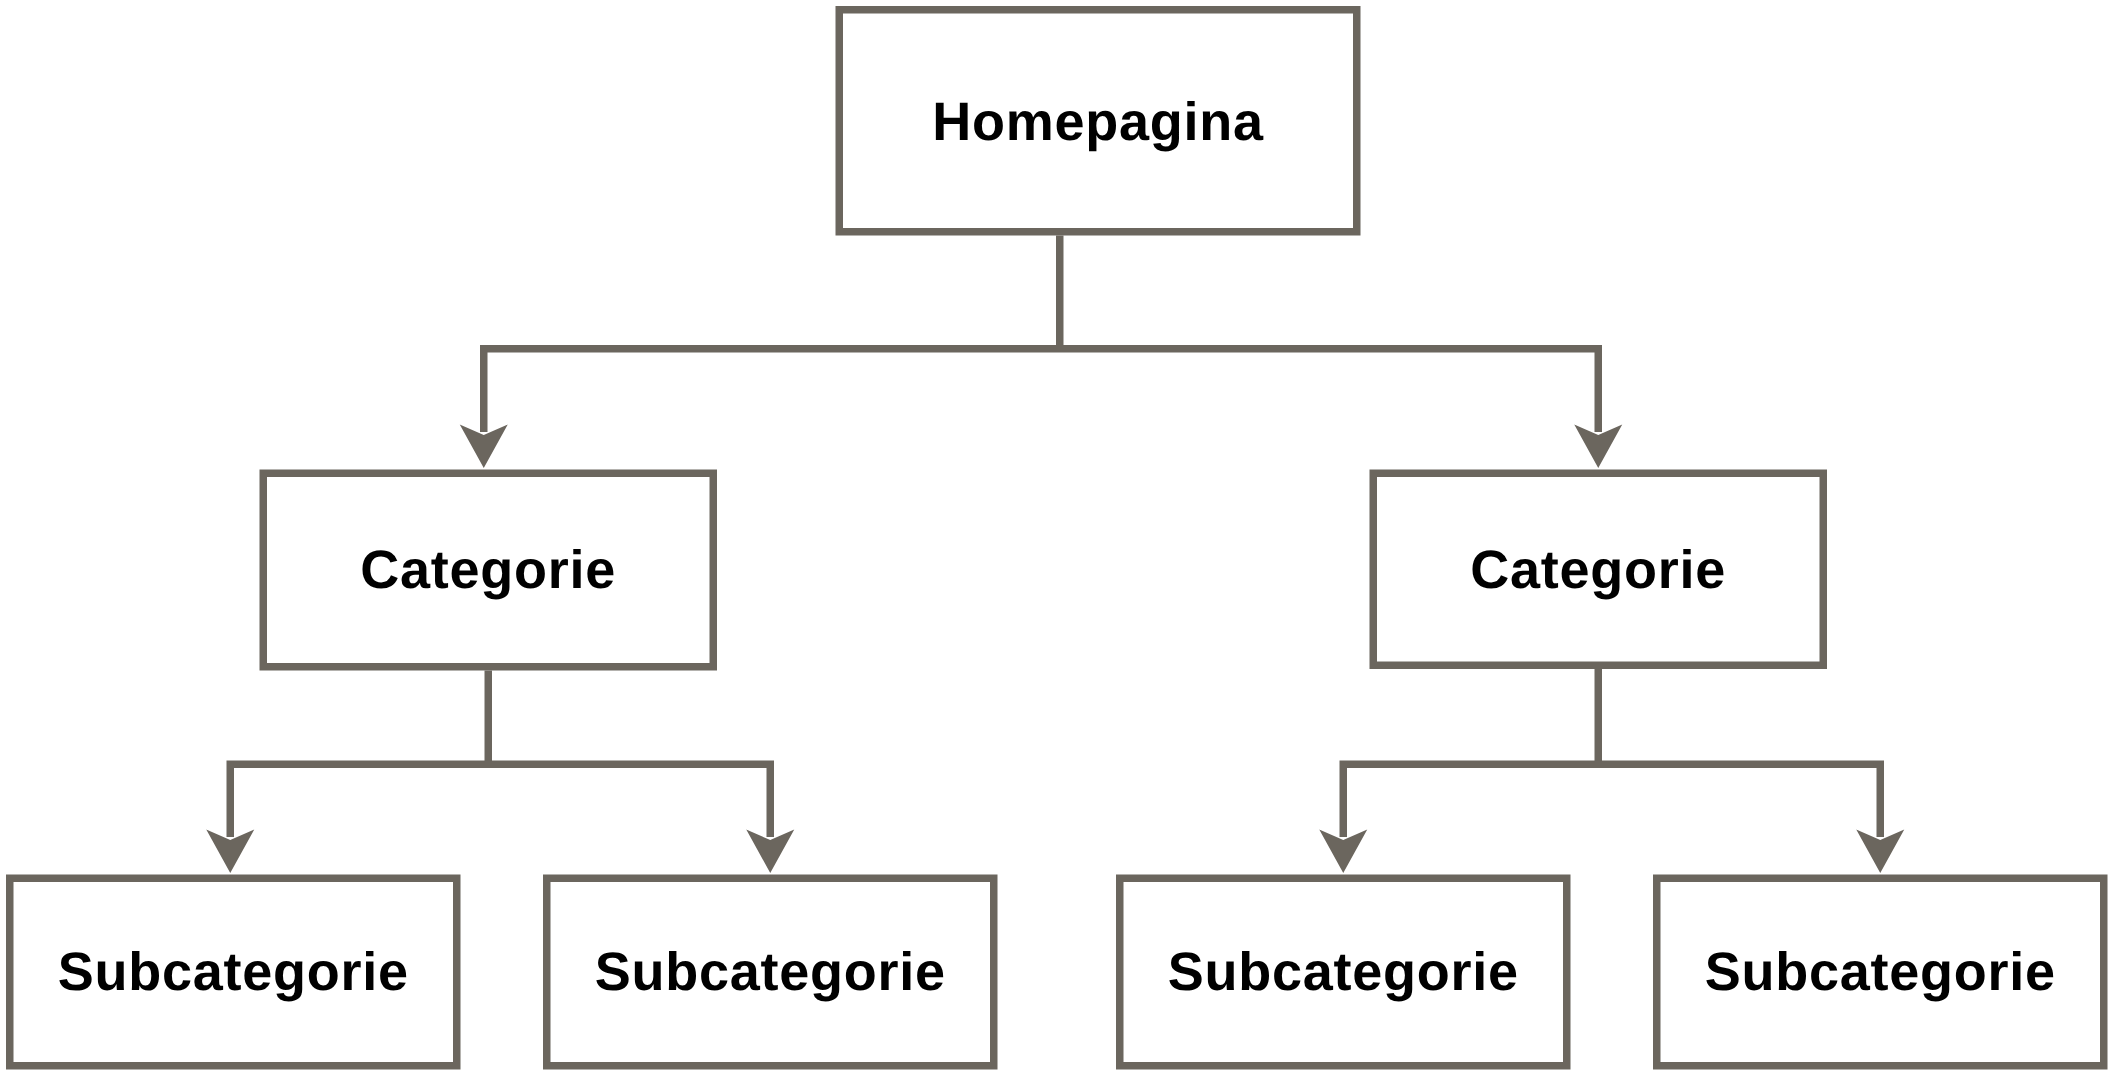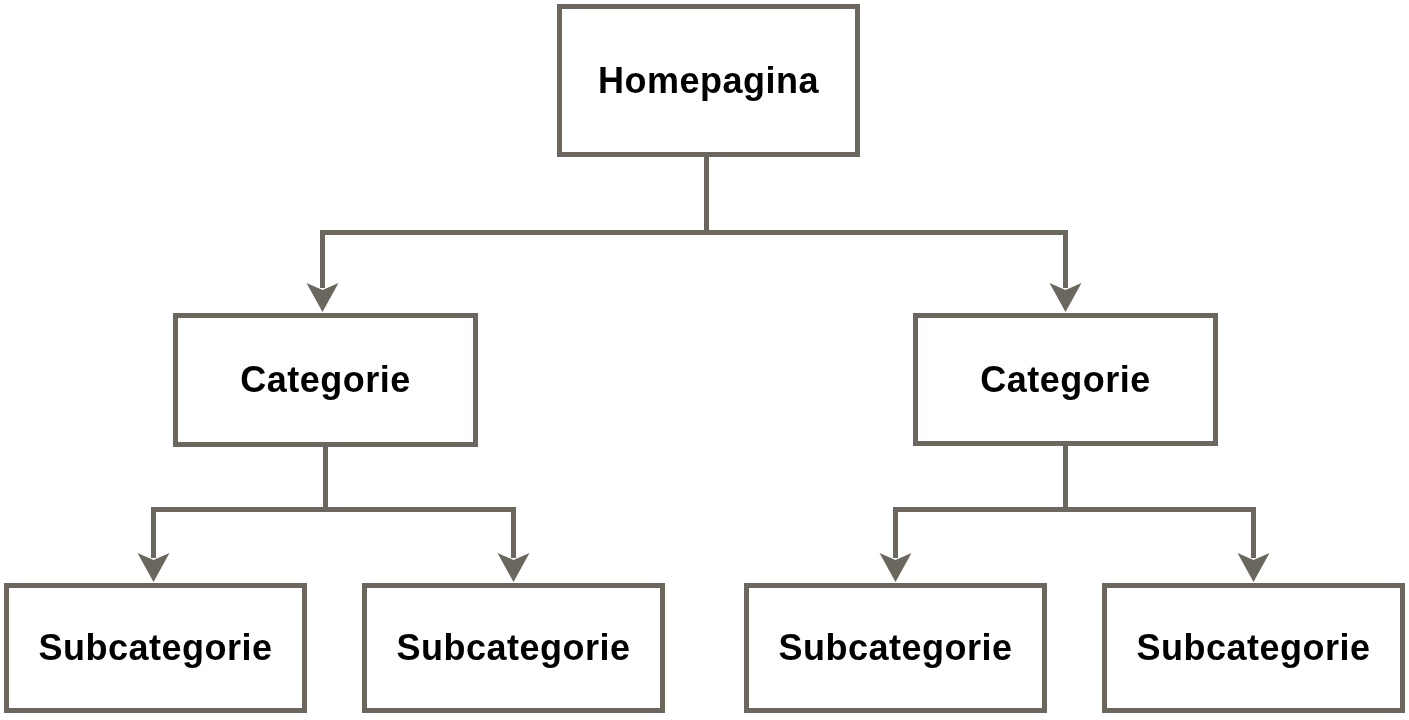"Homepagina" .node-root { width: 303px -> 350px }
